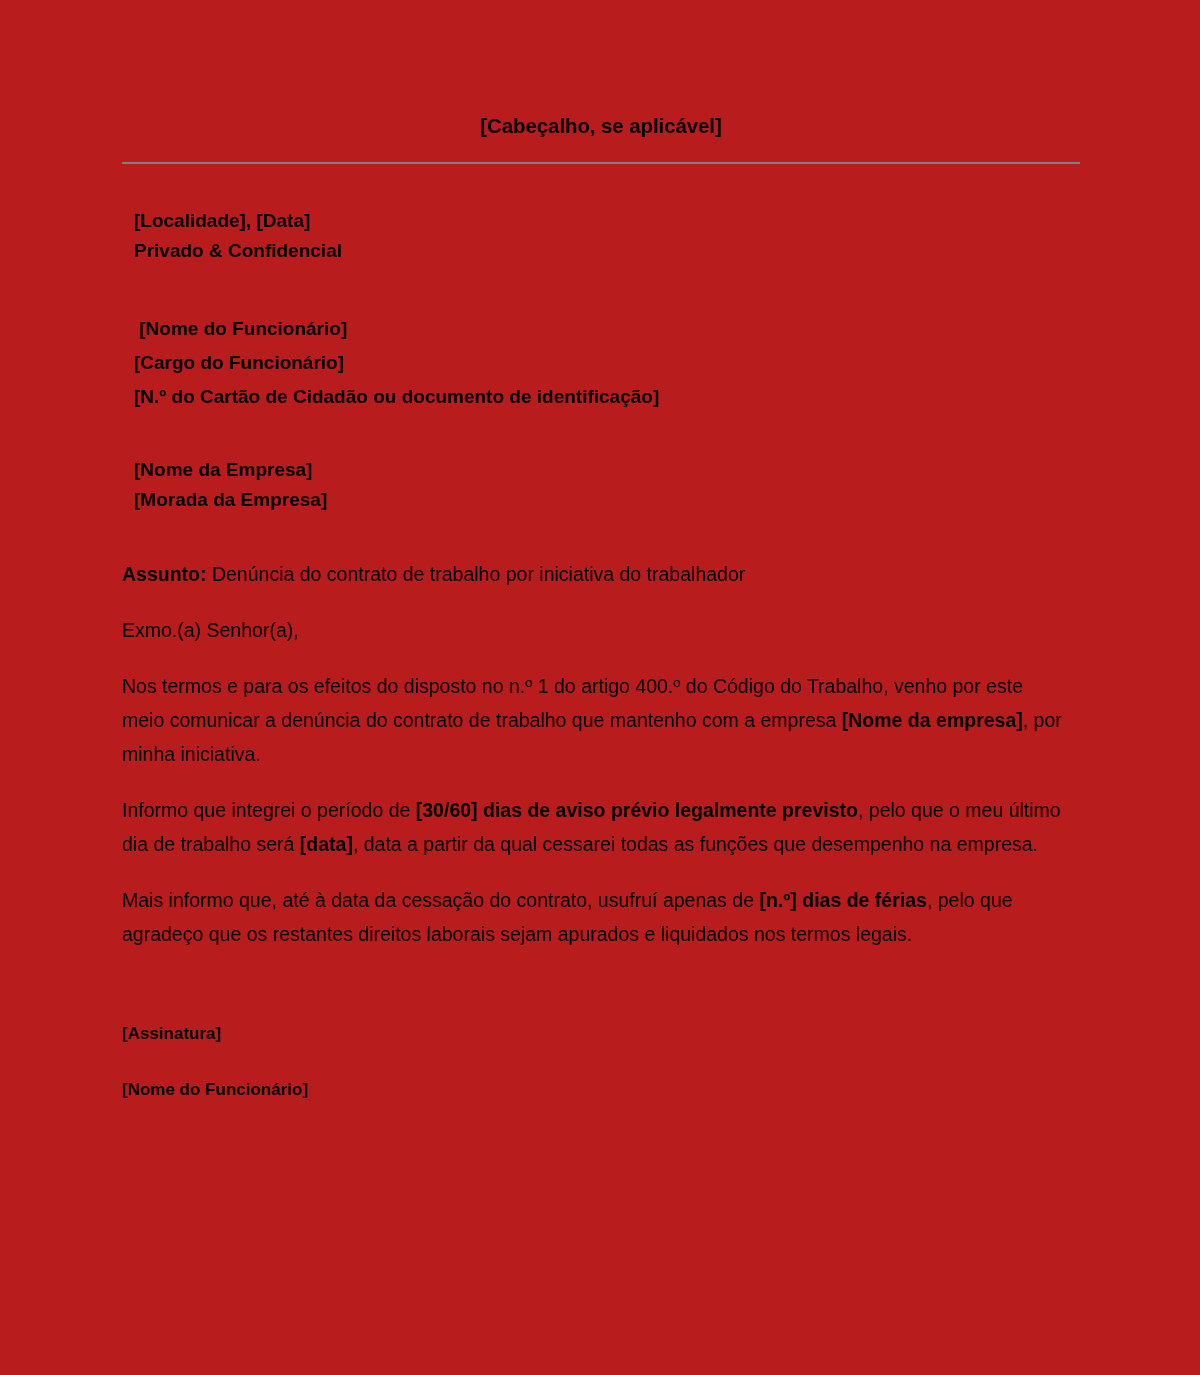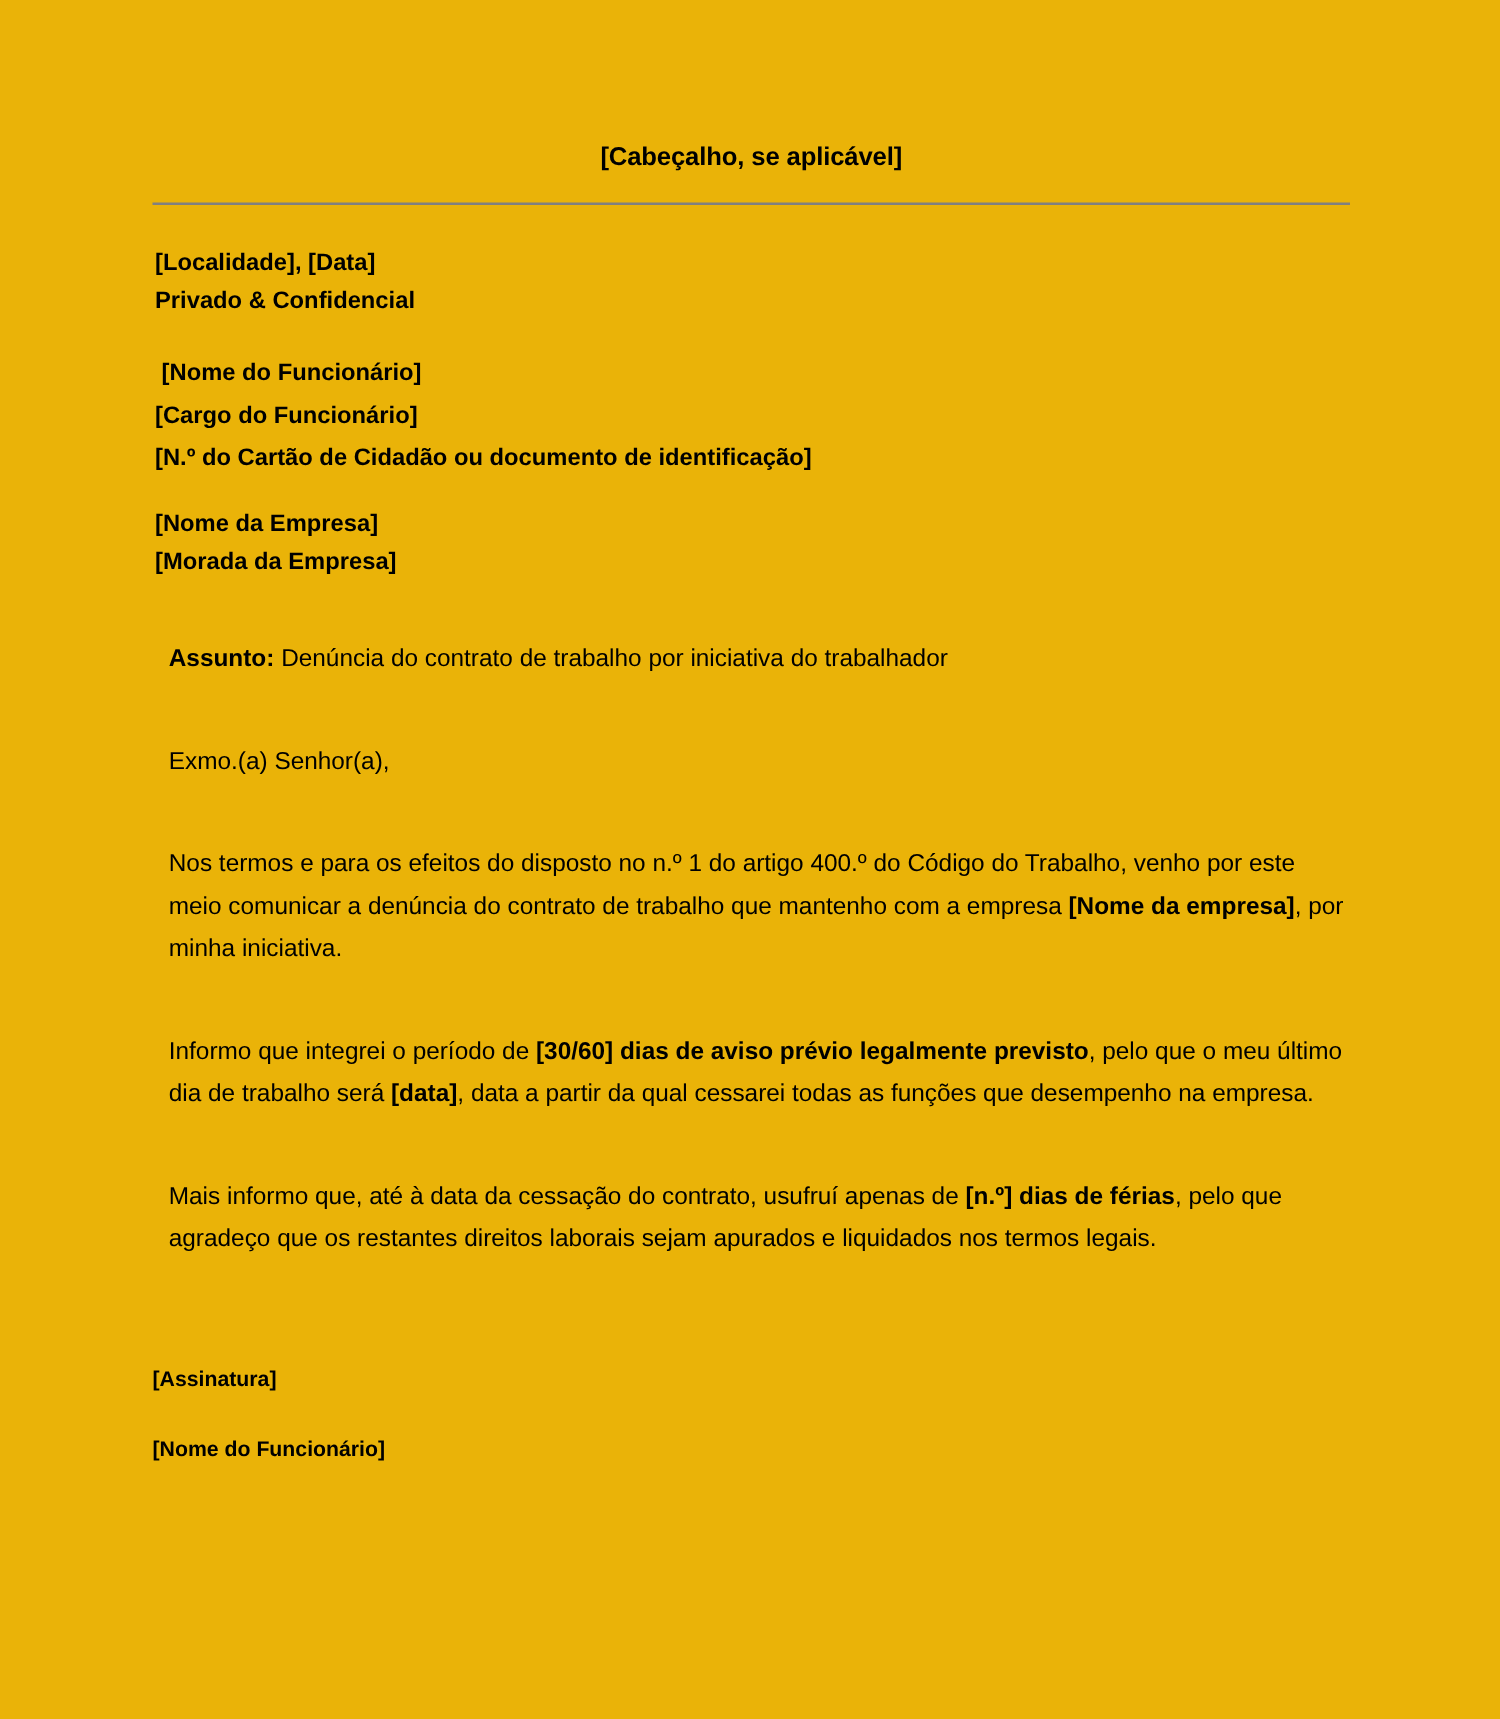"[Cabeçalho, se aplicável]" .page { background: #eab308 -> #b91c1c }
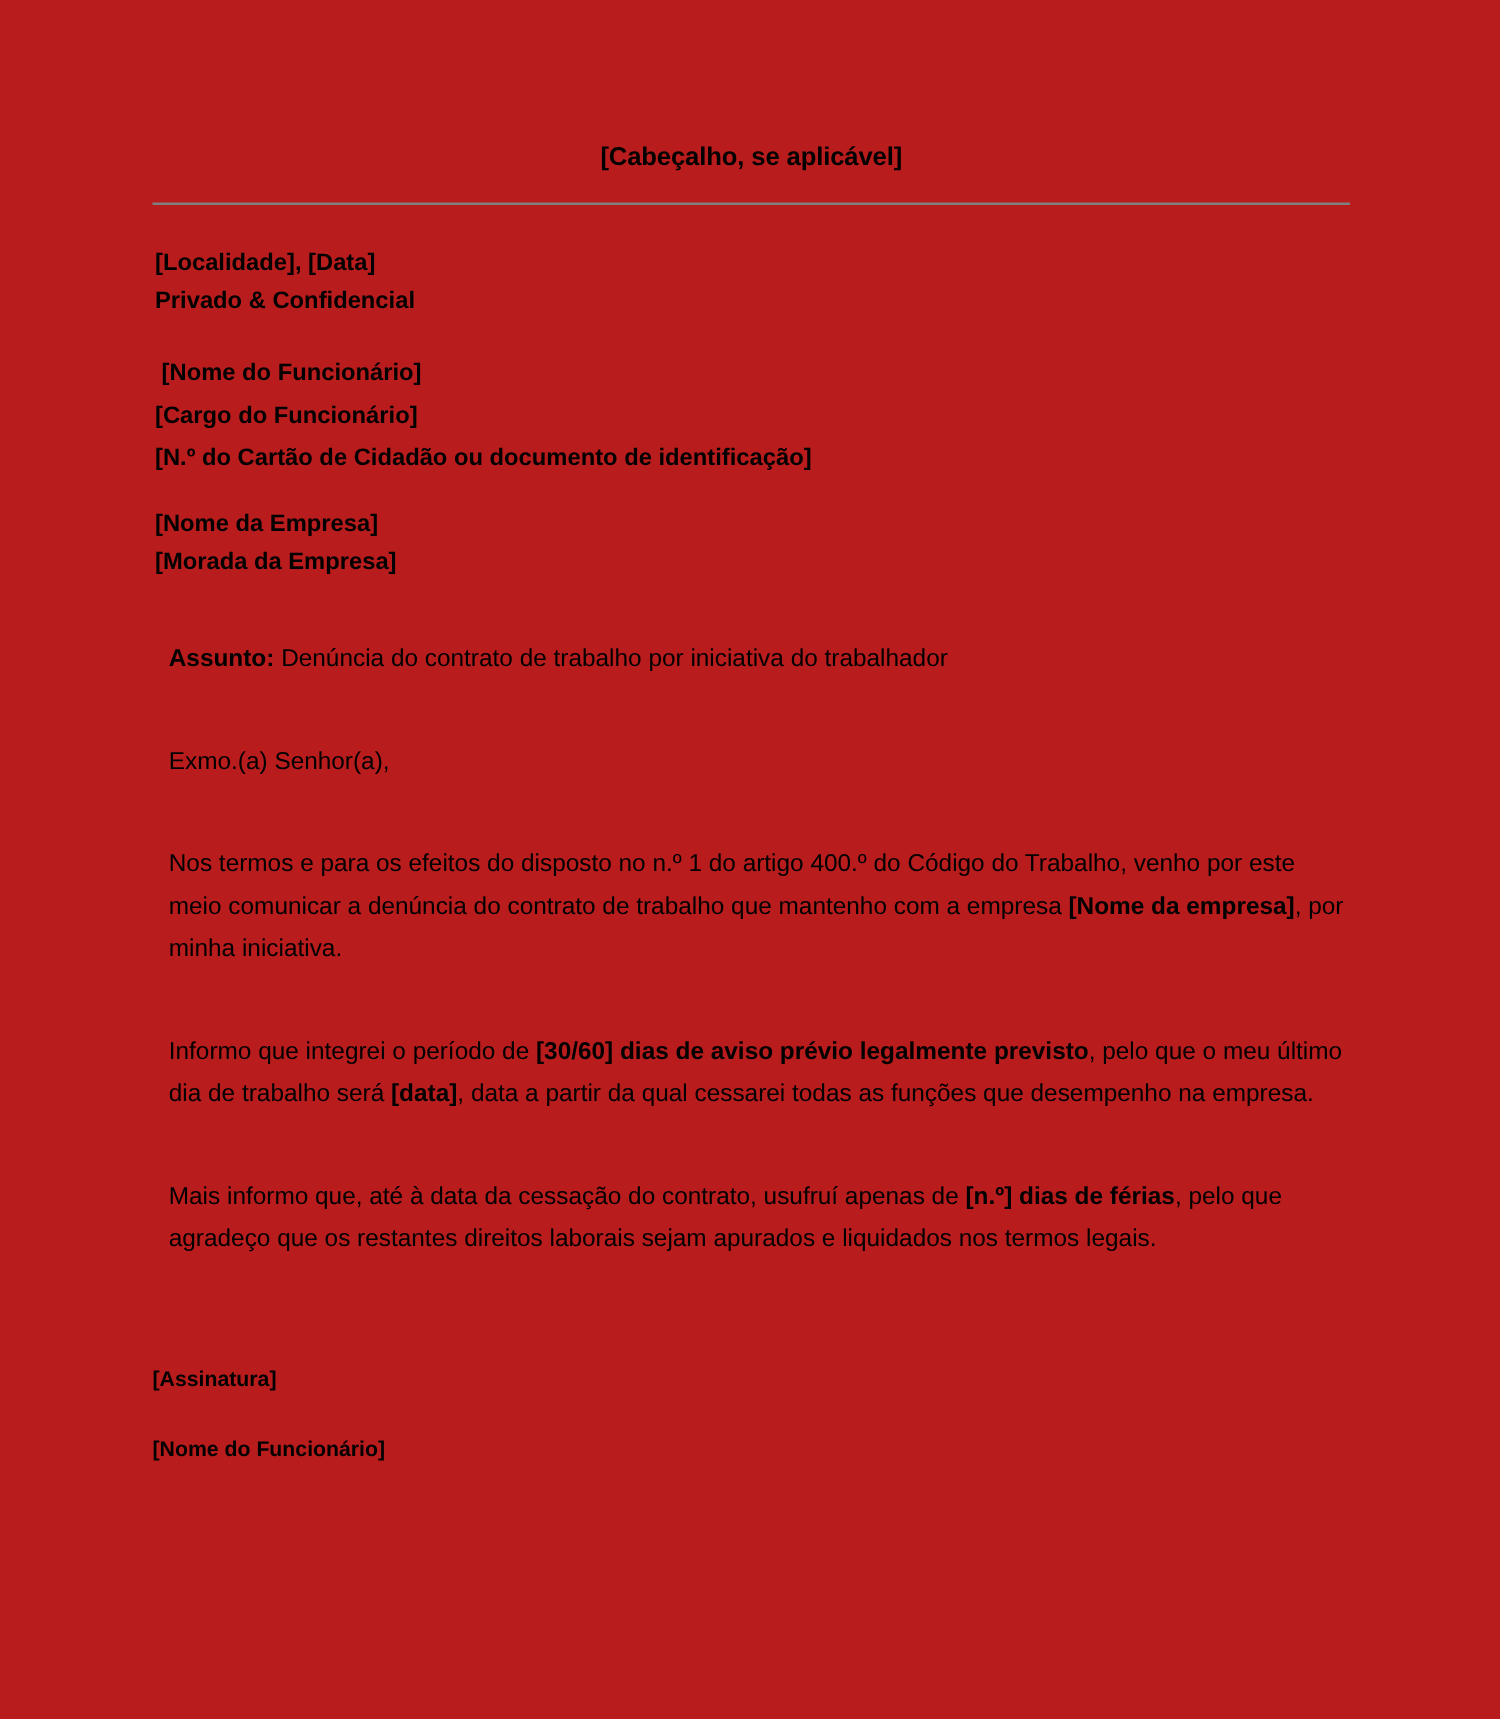"[Localidade], [Data]" .block { margin: 2px -> 12px }
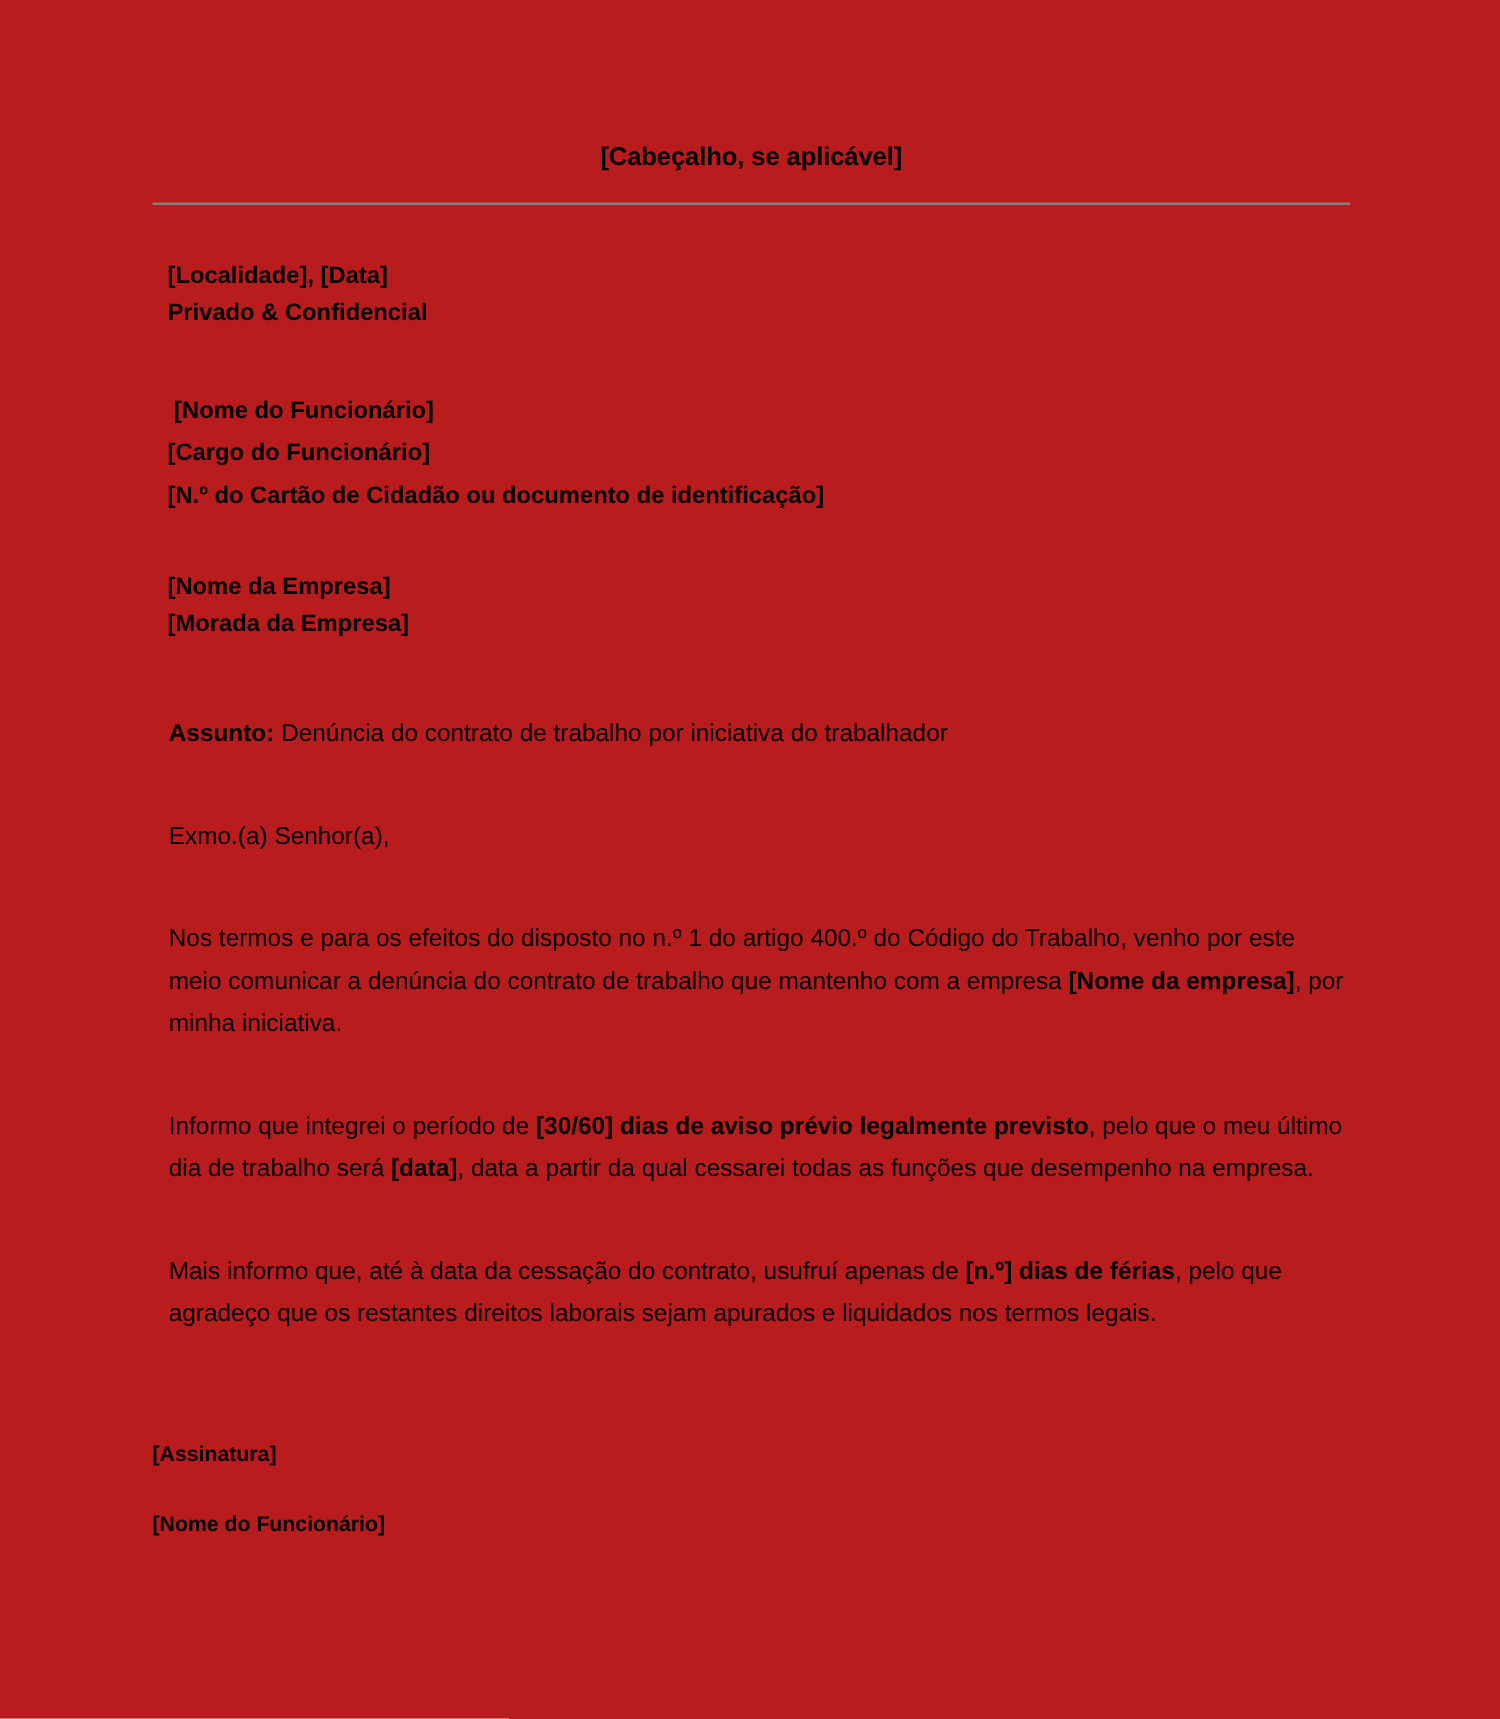"Assunto: Denúncia do contrato de" p.para { margin: 13px -> 0 }
